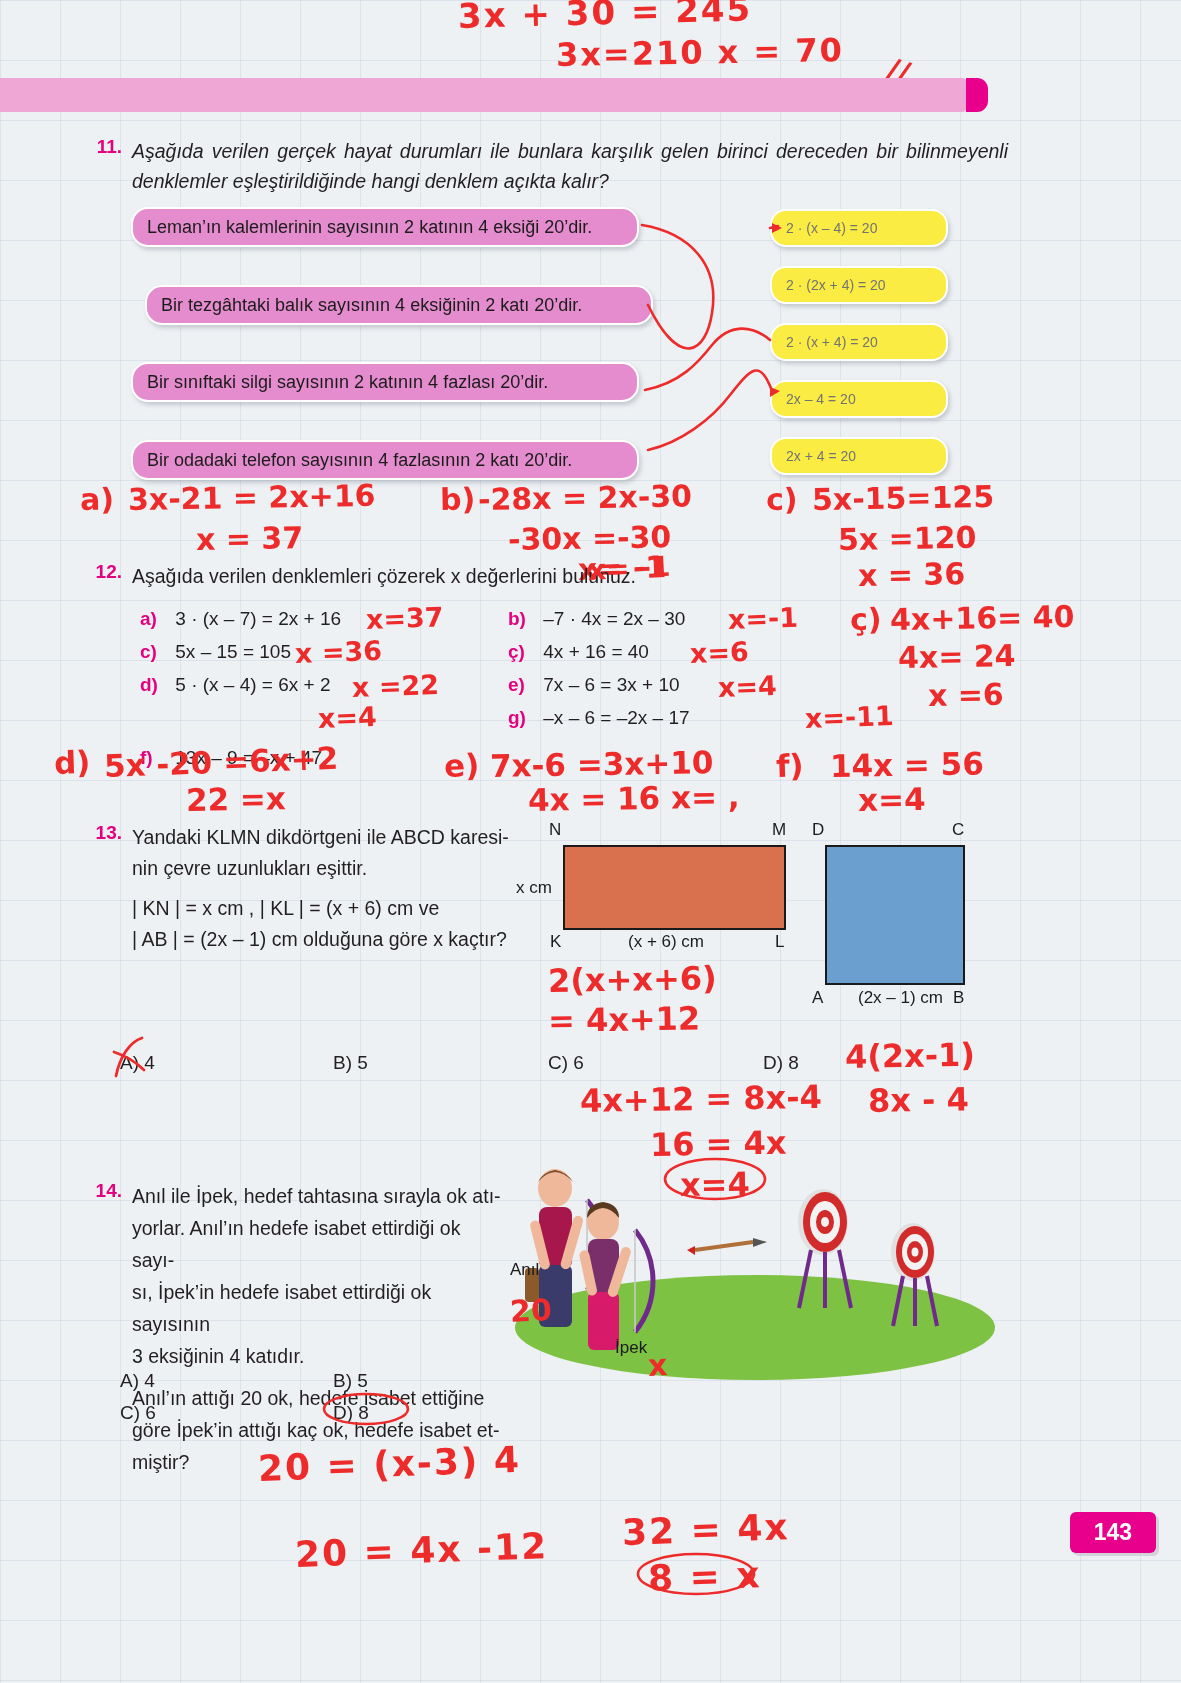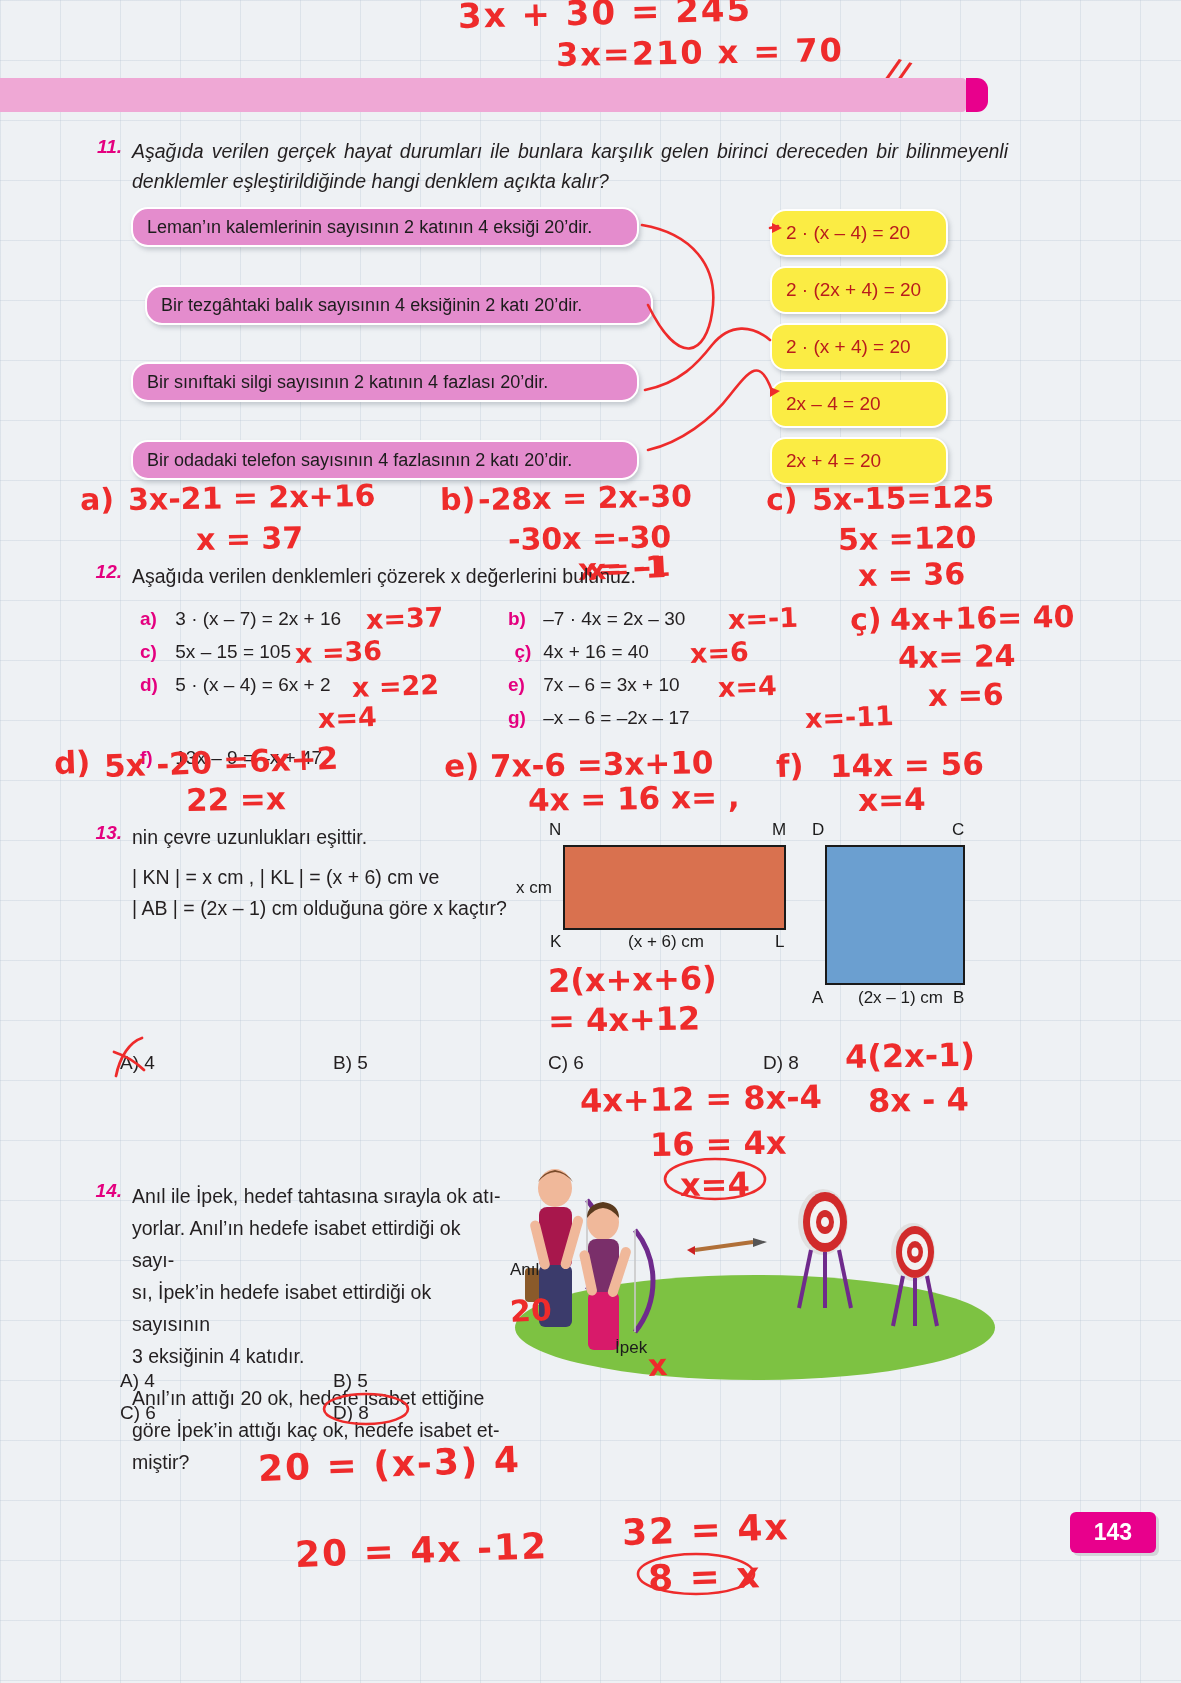"11." .qnum { font-style: italic -> none }
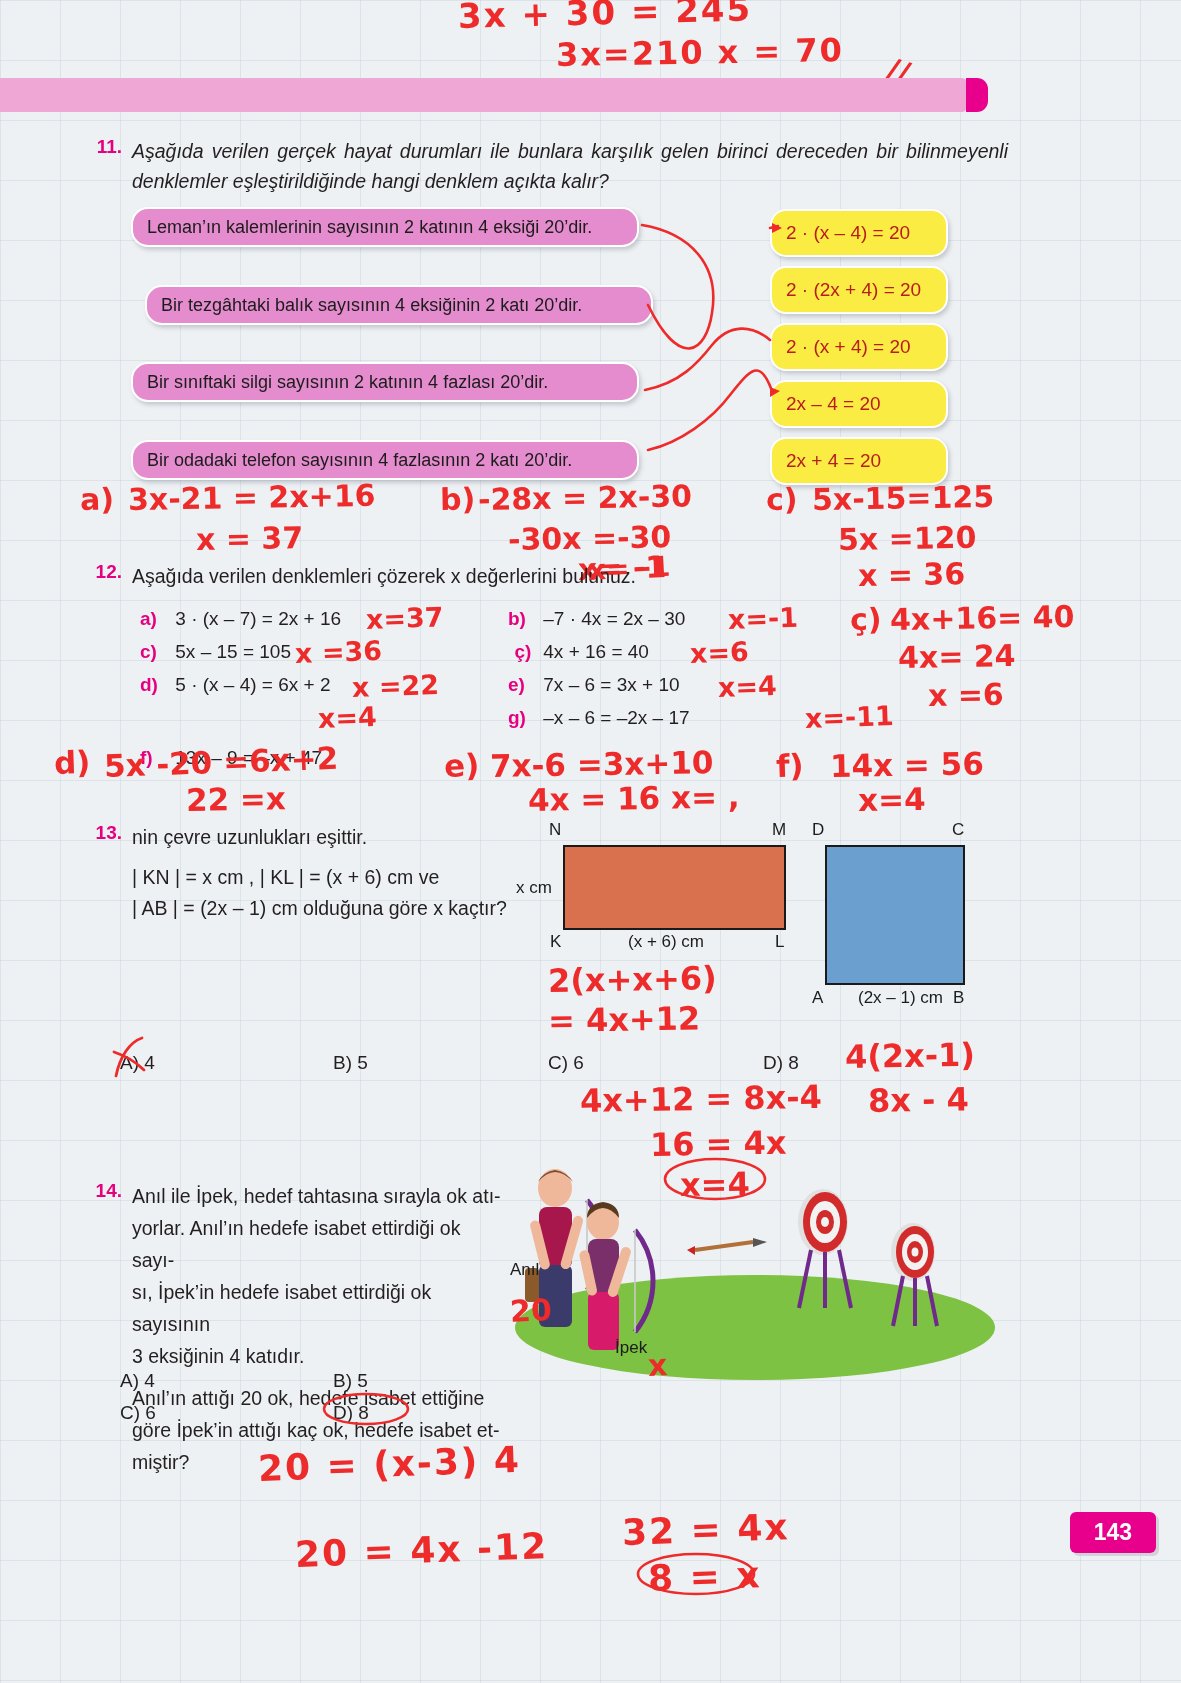"2 · (x – 4)" .eqbox { color: #b91c1c -> #737373; font-size: 19px -> 14px; height: 48px -> 38px }
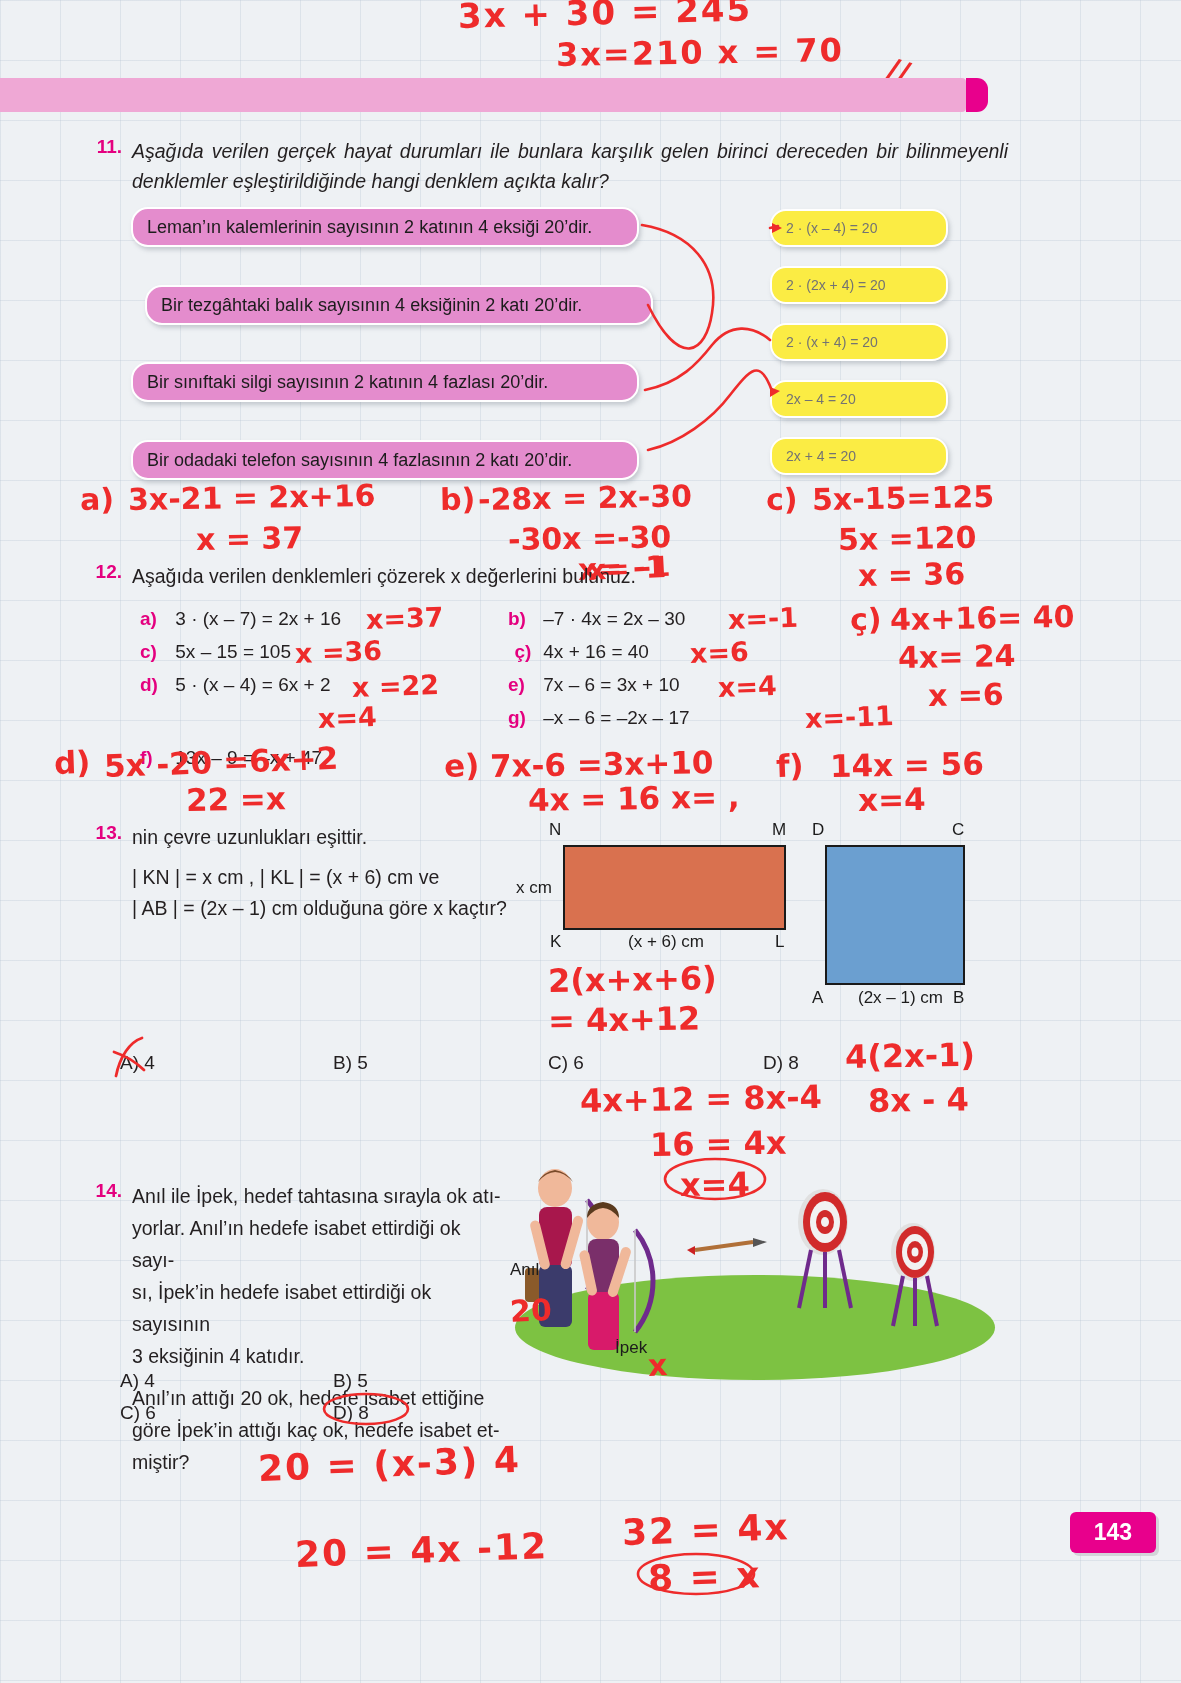"ç) 4x + 16 =" div.eqrow { text-align: center -> none }
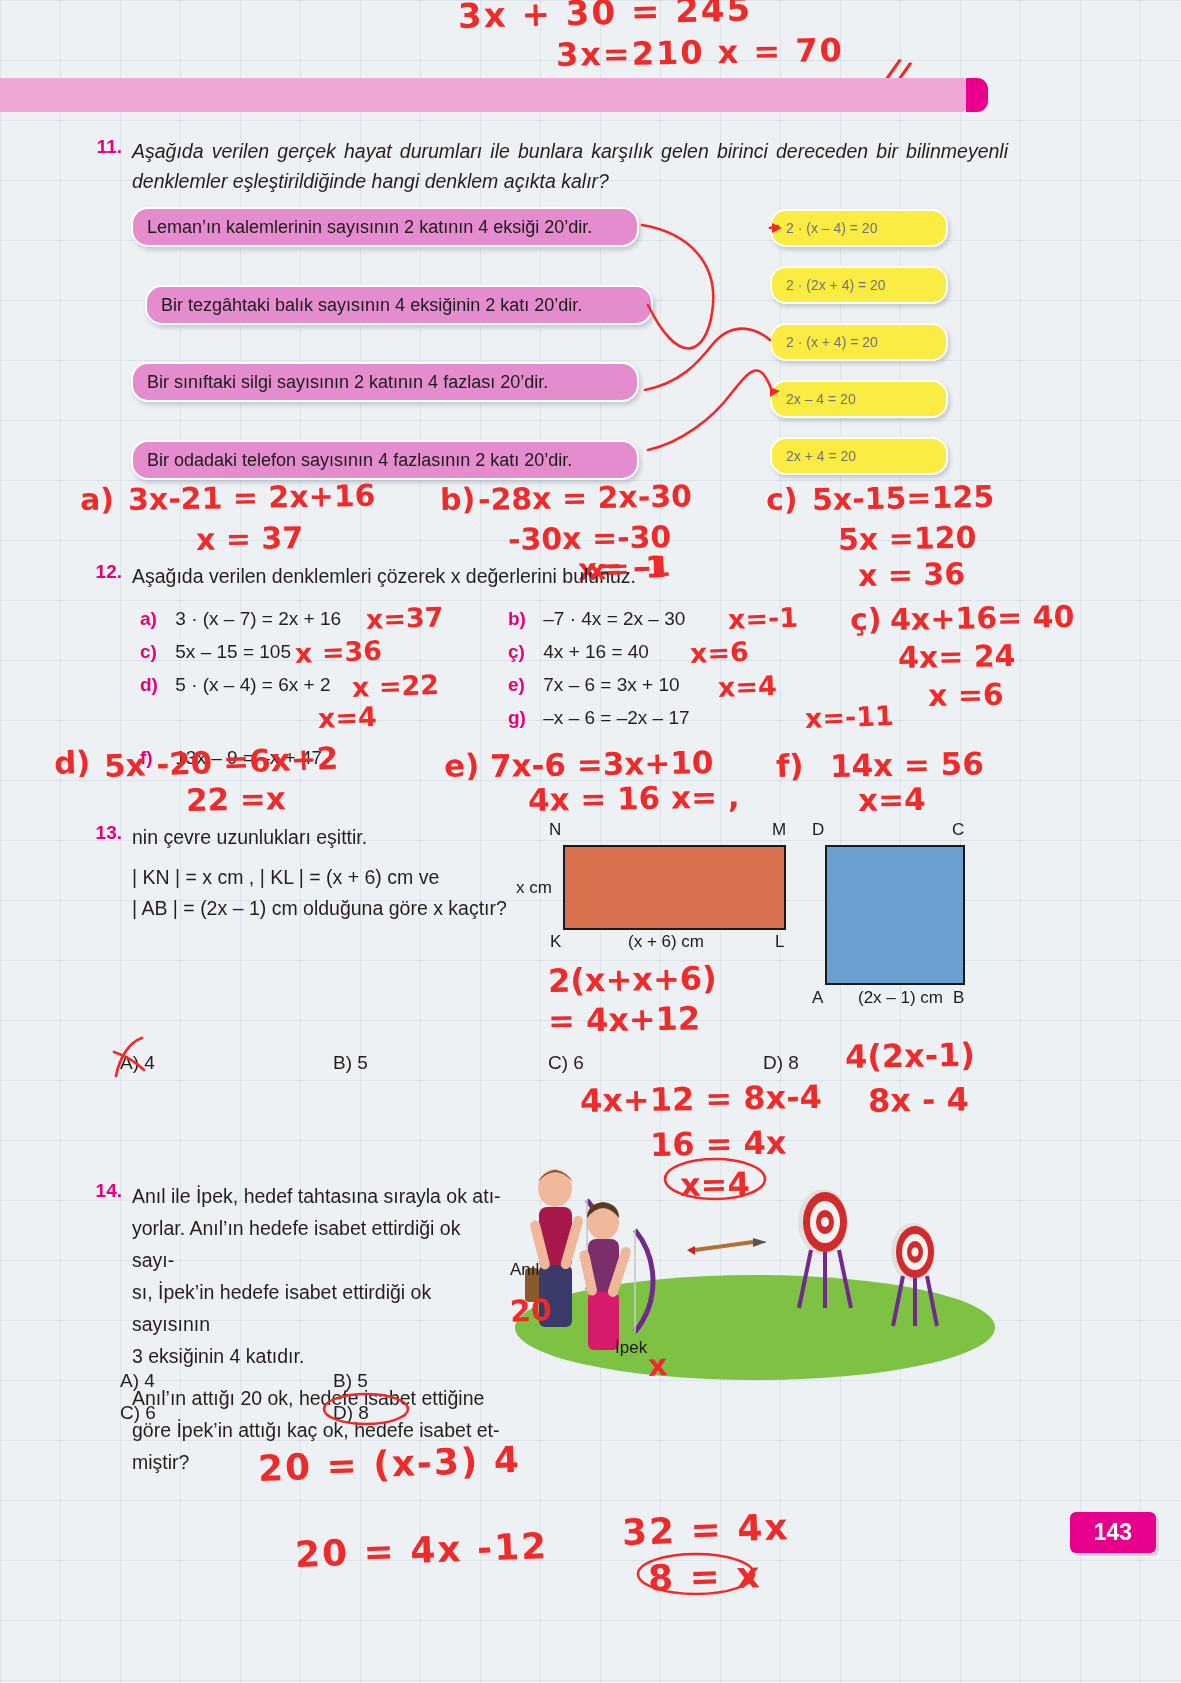"Yandaki KLMN dikdörtgeni ile ABCD" div { html: none -> <div>Yandaki KLMN dikdörtgeni ile ABCD karesi-</div> }
